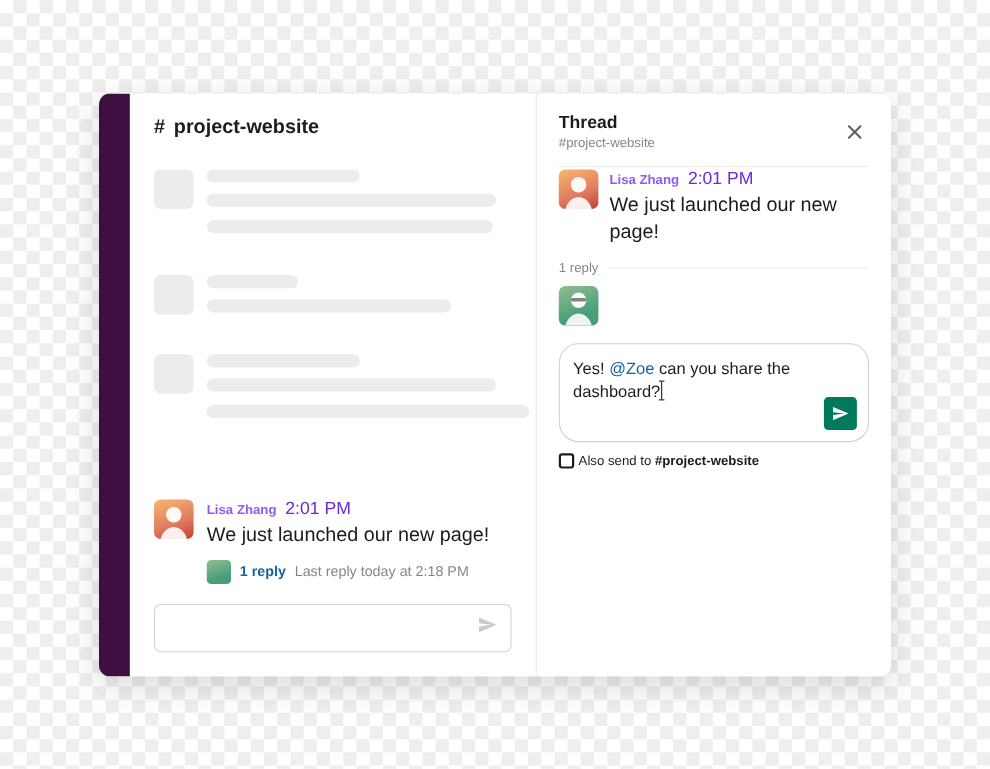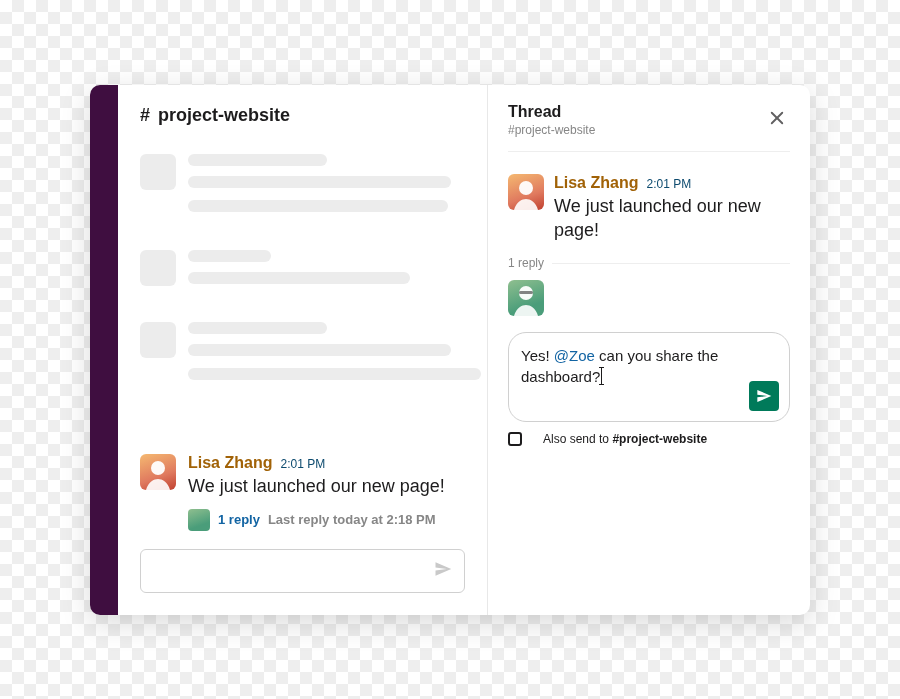"Thread" .thread-head { align-items: center -> flex-end; margin-bottom: 22px -> 2px }
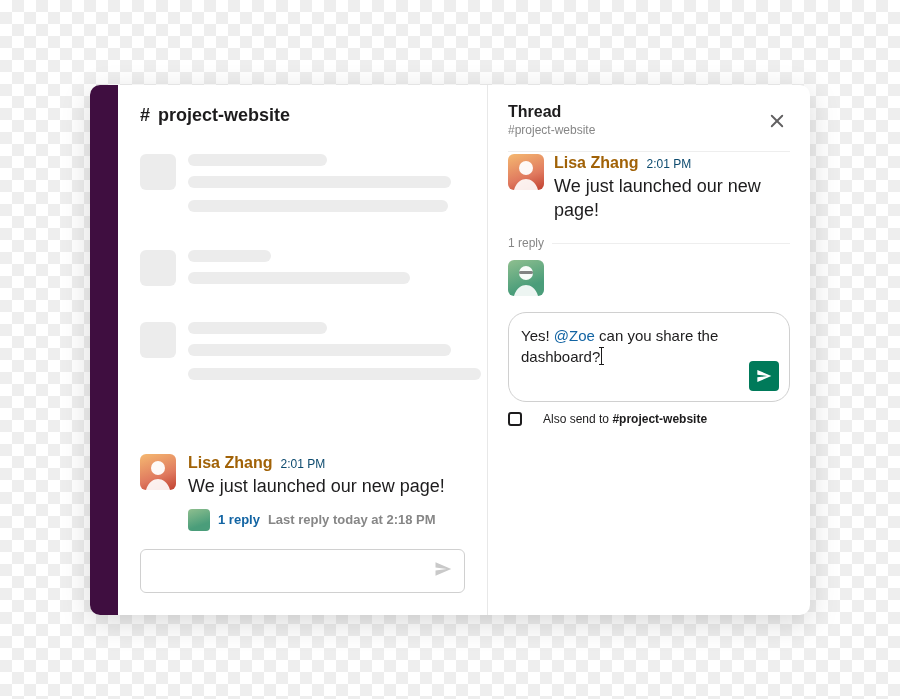"Lisa Zhang" .msg-name { color: #a16207 -> #8b5cf6; font-size: 16px -> 12px }
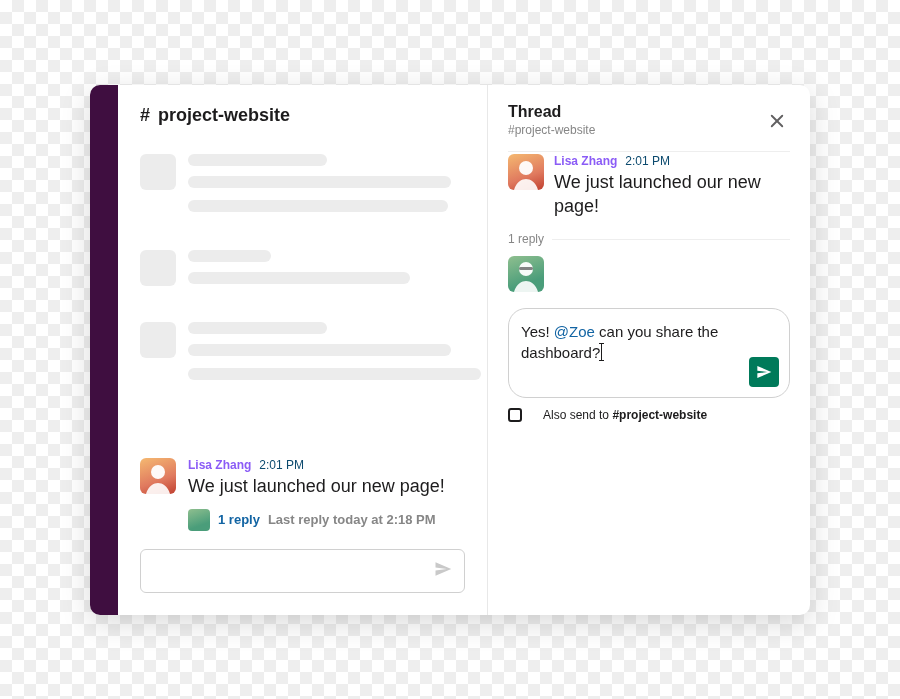"2:01 PM" .msg-time { color: #0c4a6e -> #6d28d9; font-size: 12px -> 16px }
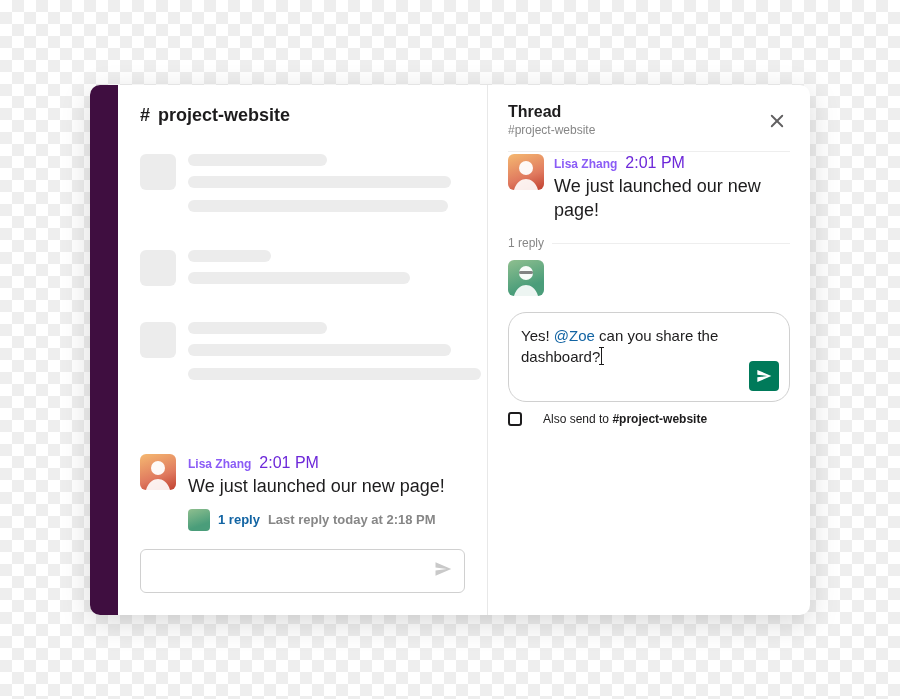"Also send to #project-website" .also-send { gap: 21px -> 4px }
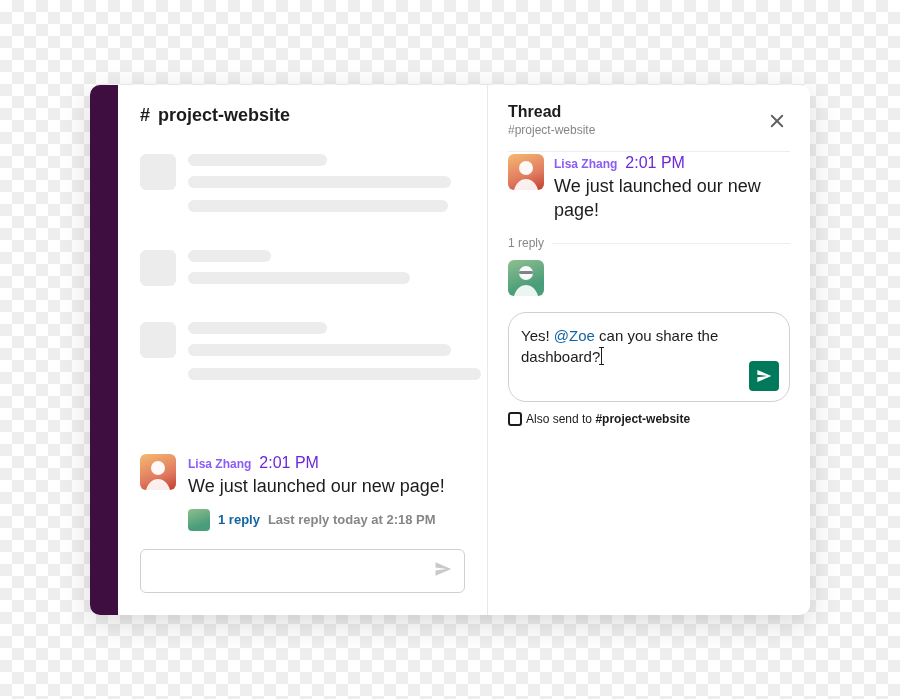"Last reply today at 2:18" .reply-when { font-weight: bold -> none }
